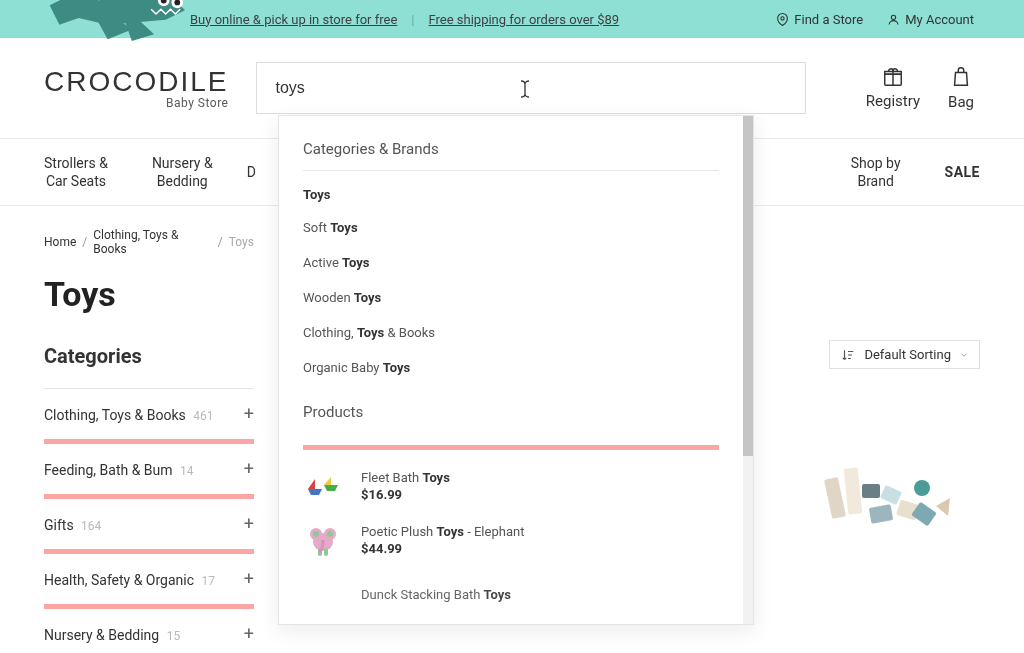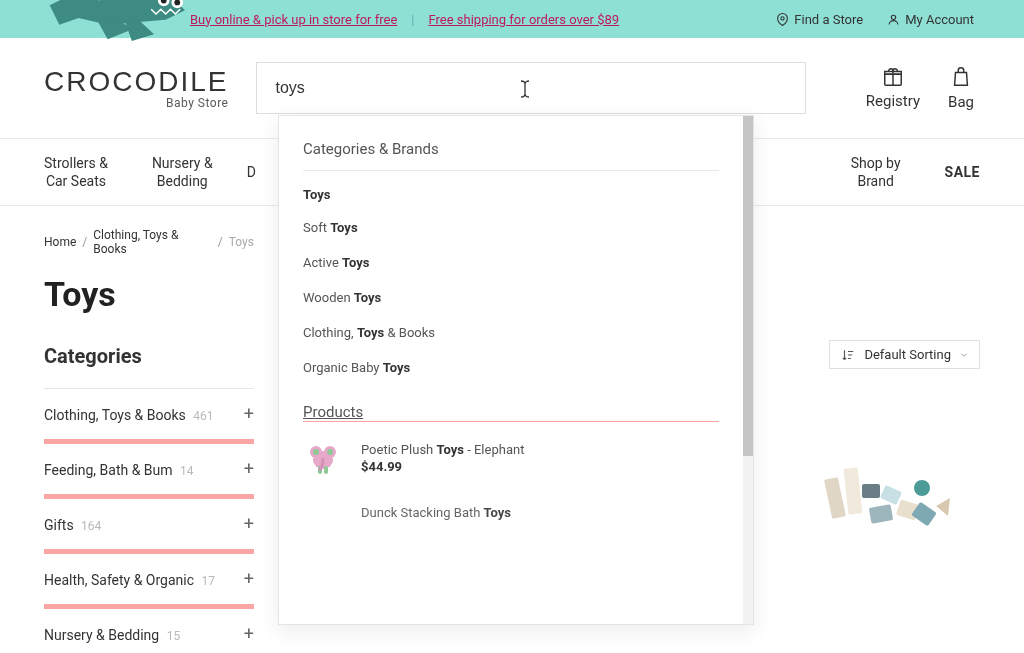"Buy online & pick up" .topbar .promo a { color: #be185d -> #404040 }
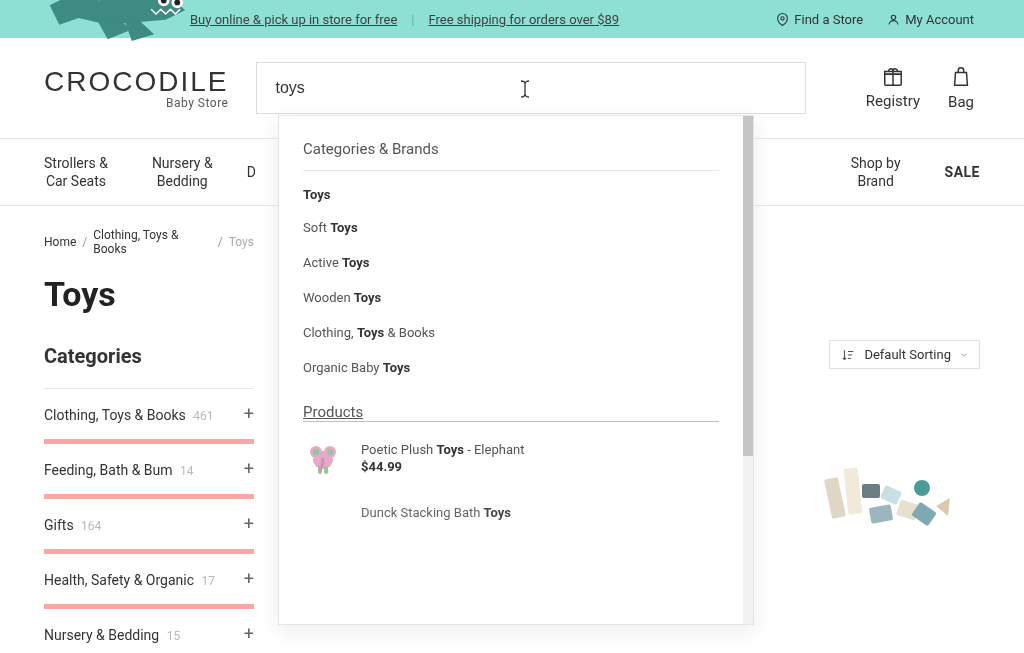"Products" .ac-products-title { border-bottom: 1px solid #fca5a5 -> 5px solid #fca5a5; padding-bottom: 0 -> 24px; text-decoration: underline -> none }
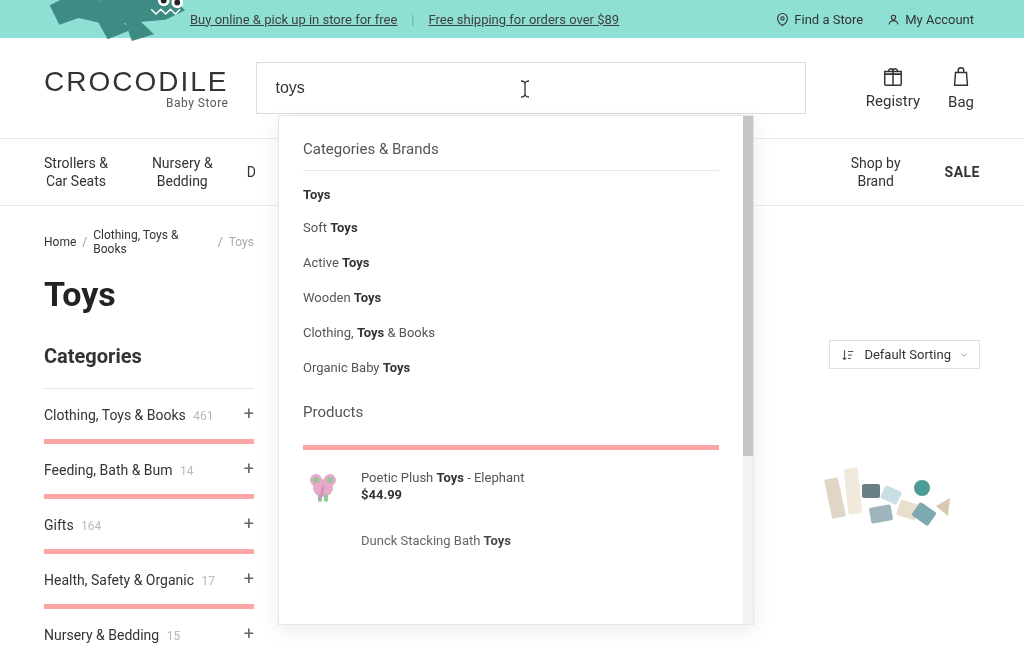"Fleet Bath Toys" div.ac-prod { html: none -> <div> <div> <svg> <path></path> <path></path> <path></path> <path></path> </svg> </div> <div> <div><span>Fleet Bath </span><b>Toys</b><span></span></div> <div>$16.99</div> </div> </div> }
